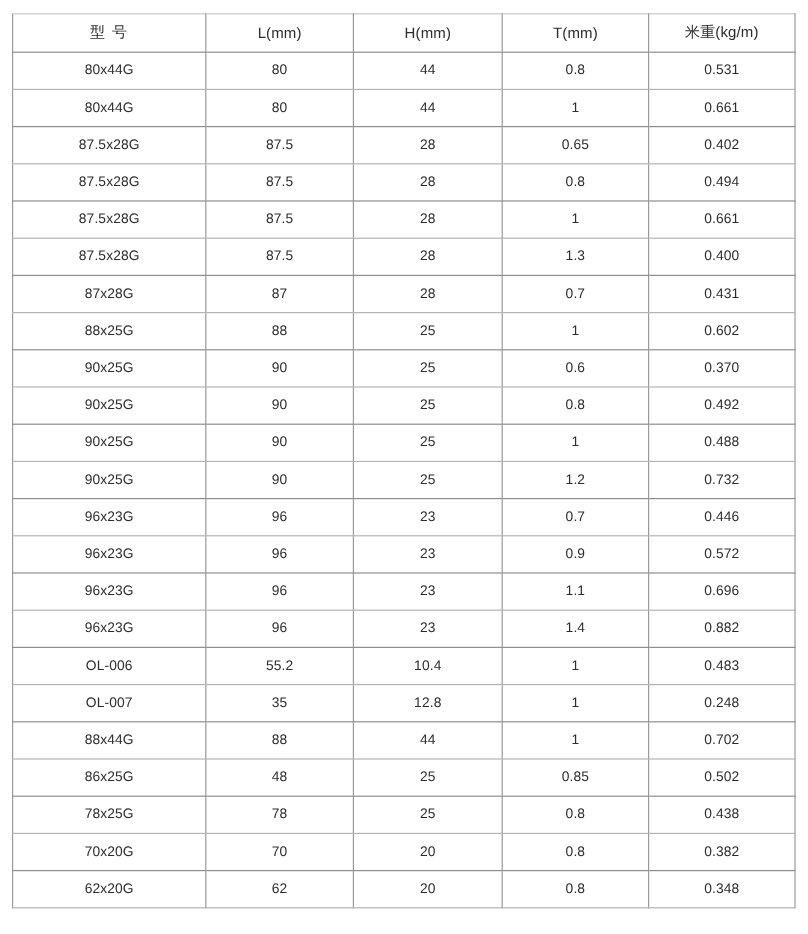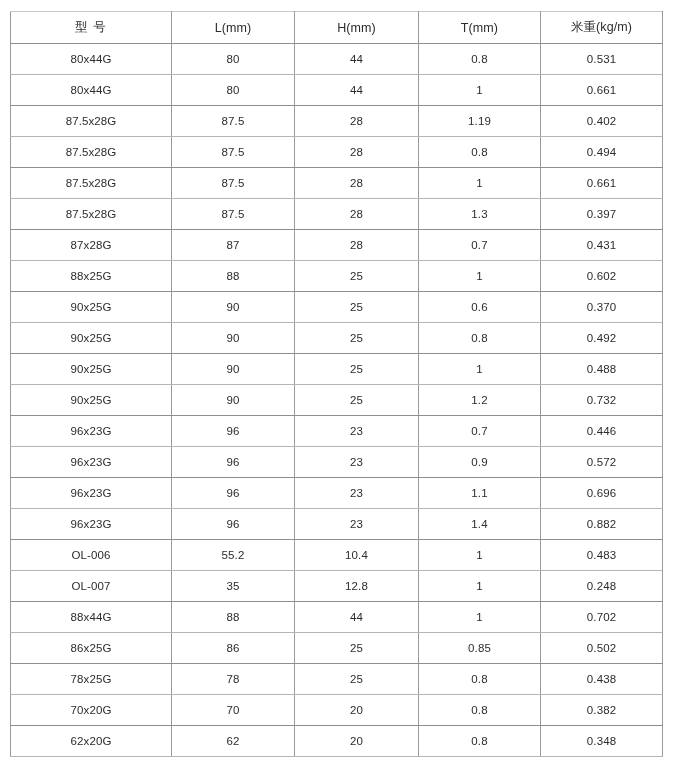"1.19" td { text: 1.19 -> 0.65 }
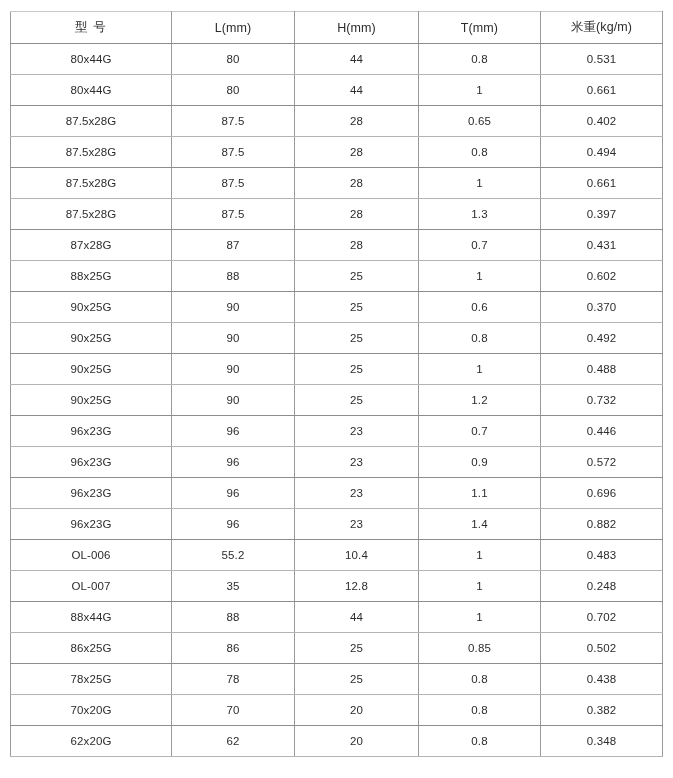"0.397" td { text: 0.397 -> 0.400 }
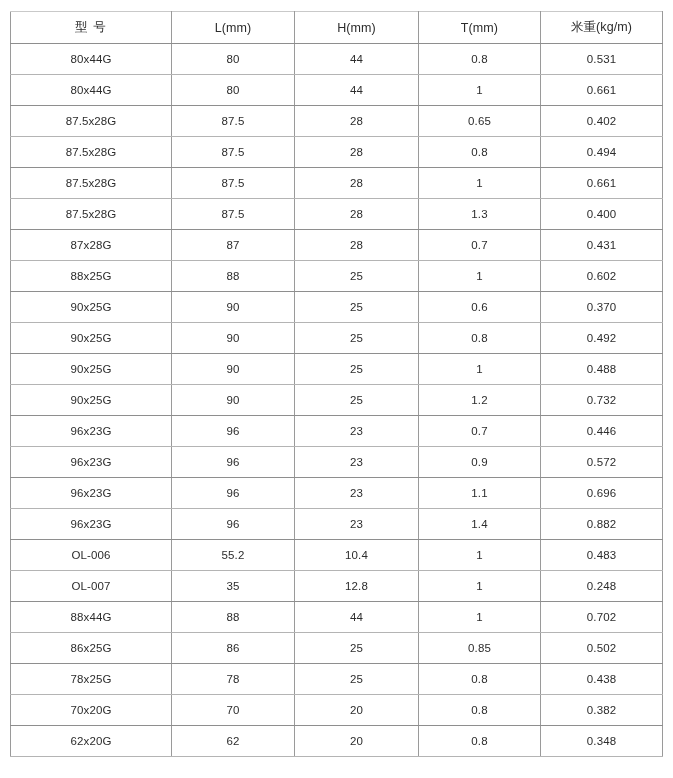"86" td { text: 86 -> 48 }
